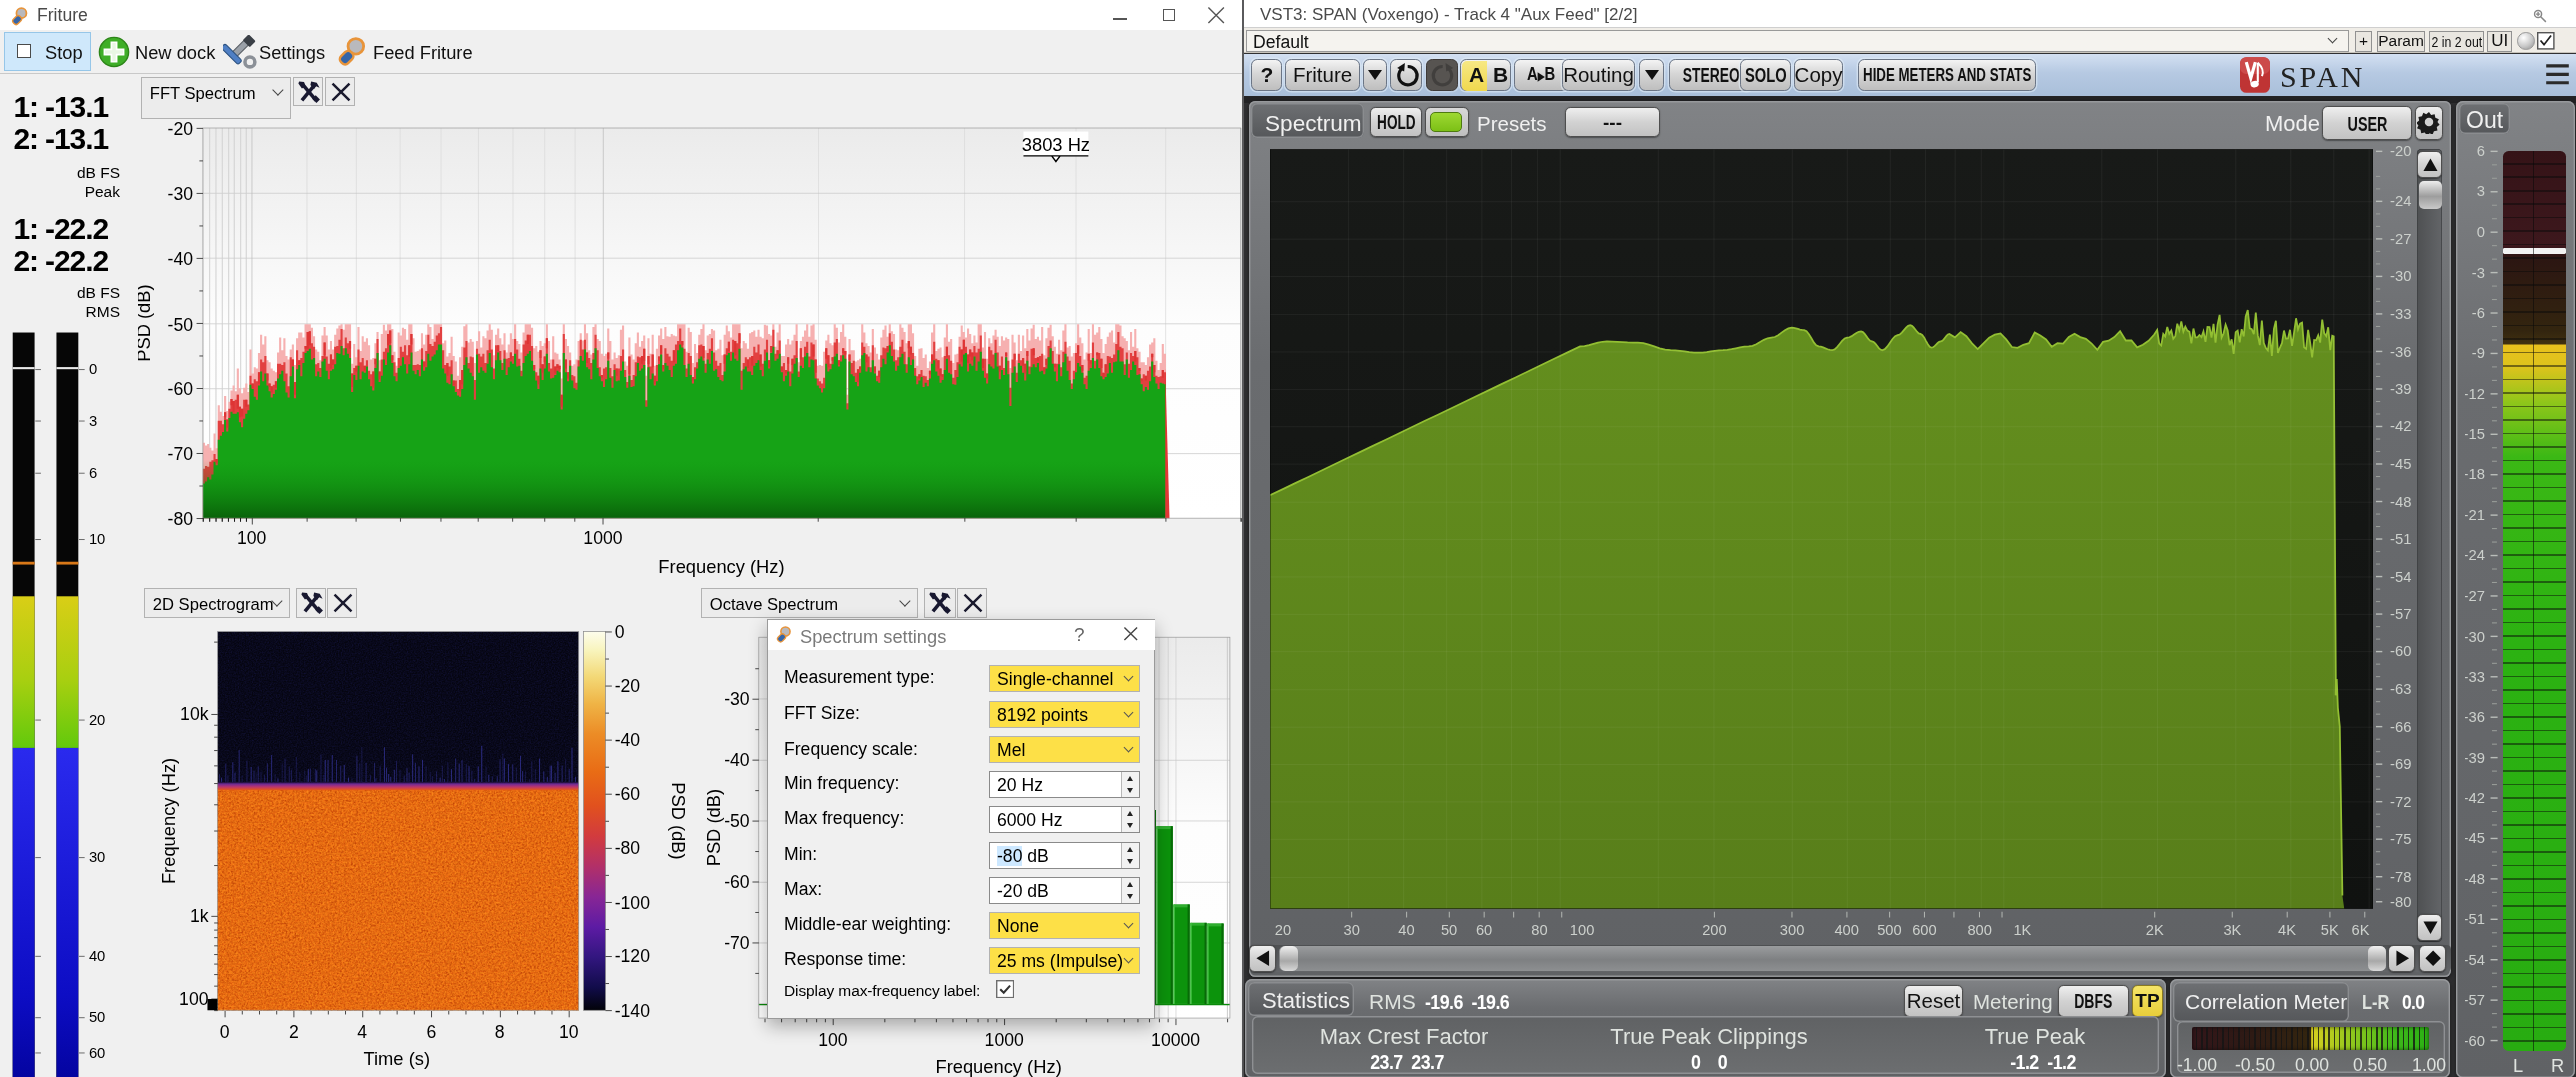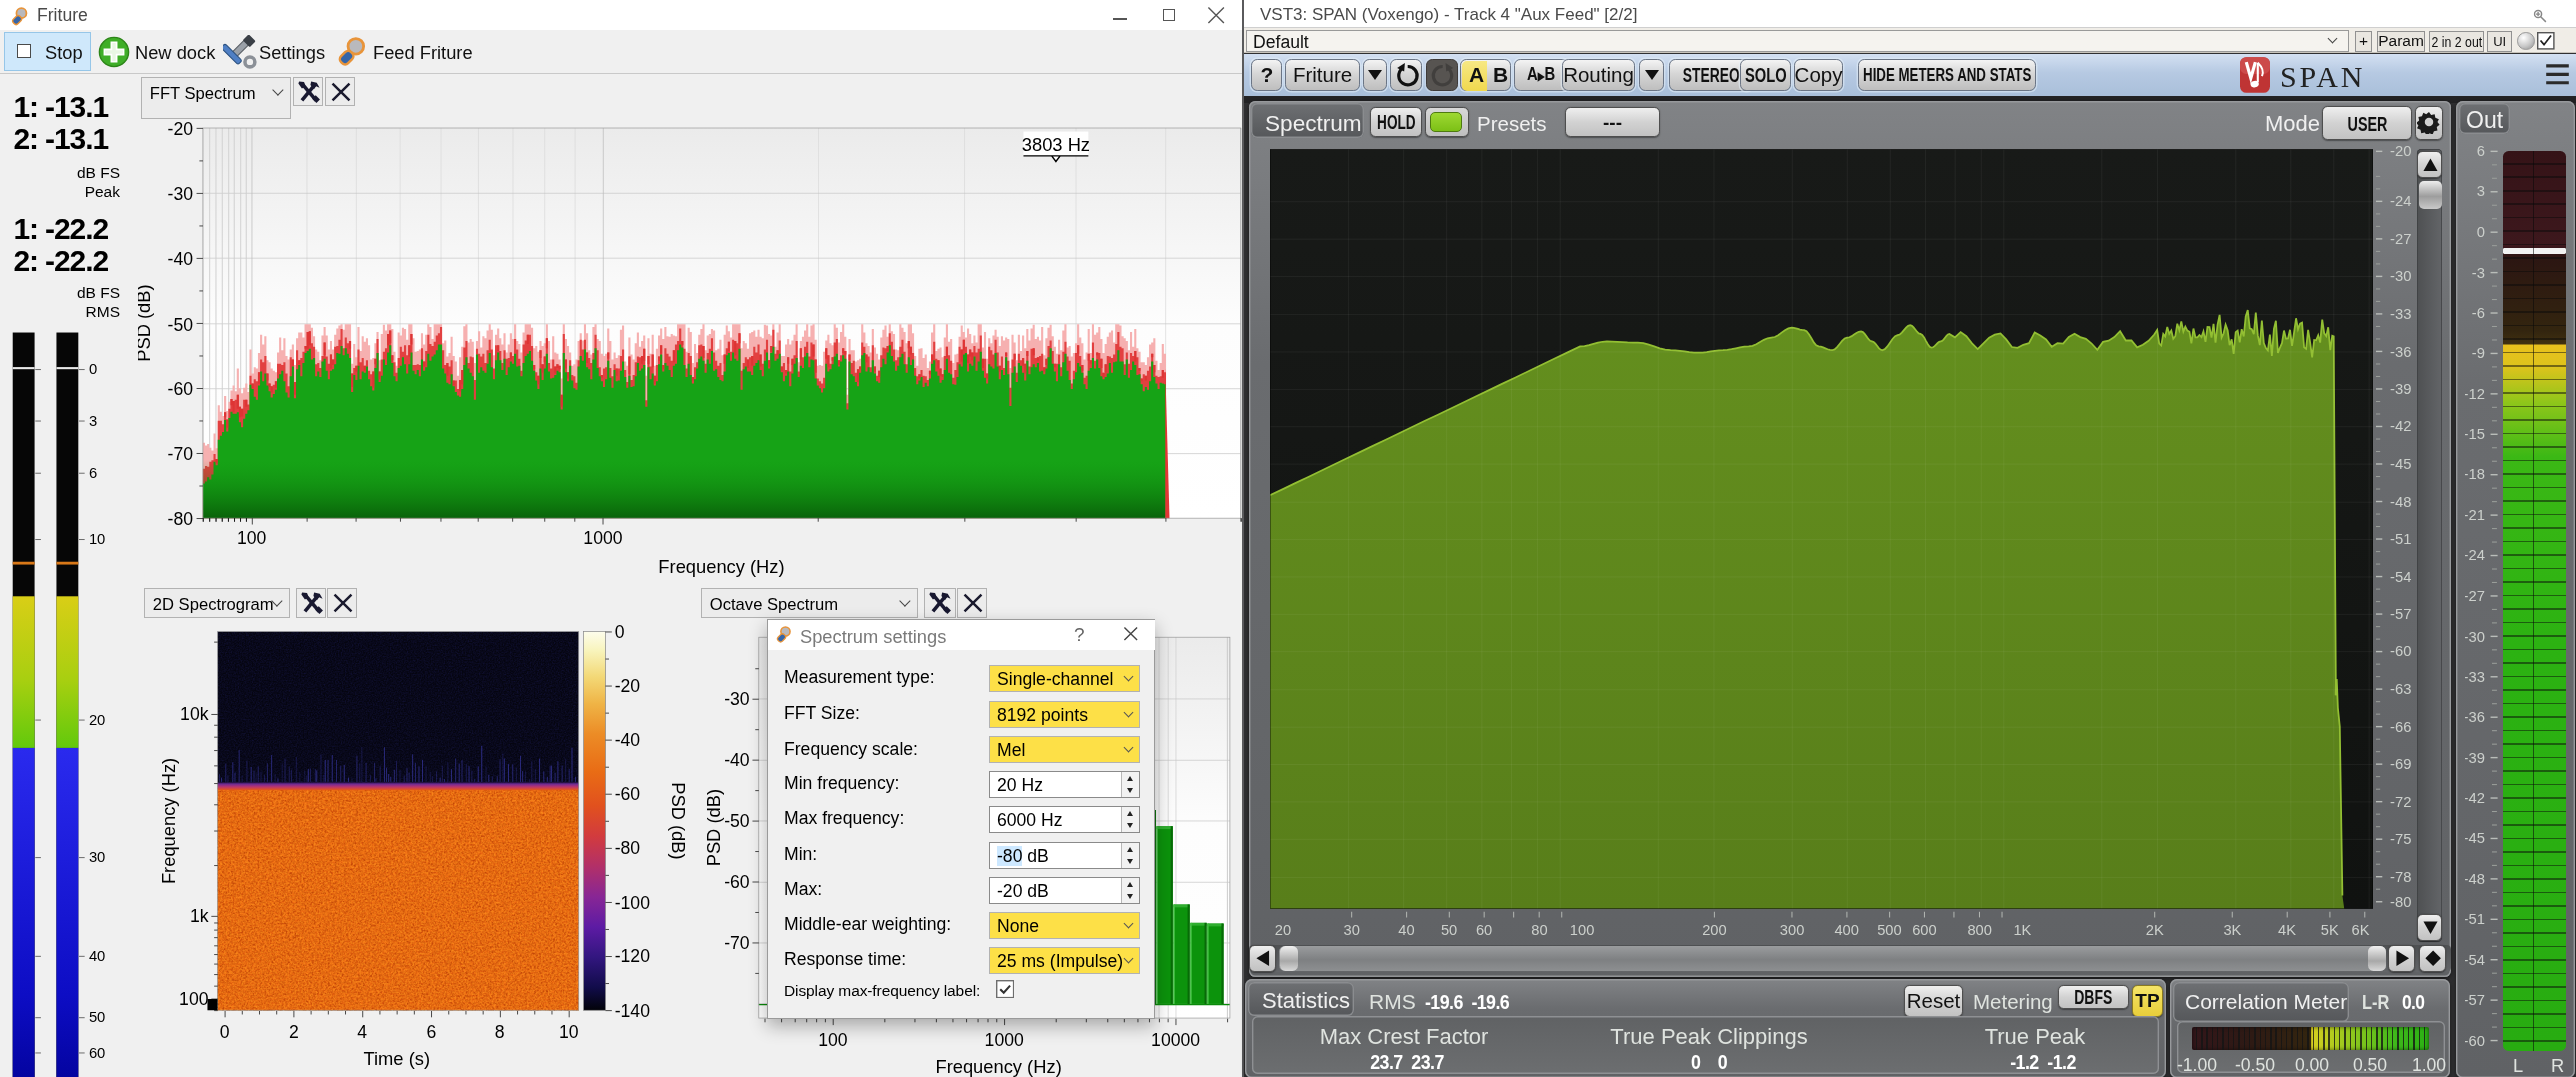"UI" div.defbtn { font-size: 13px -> 17px }
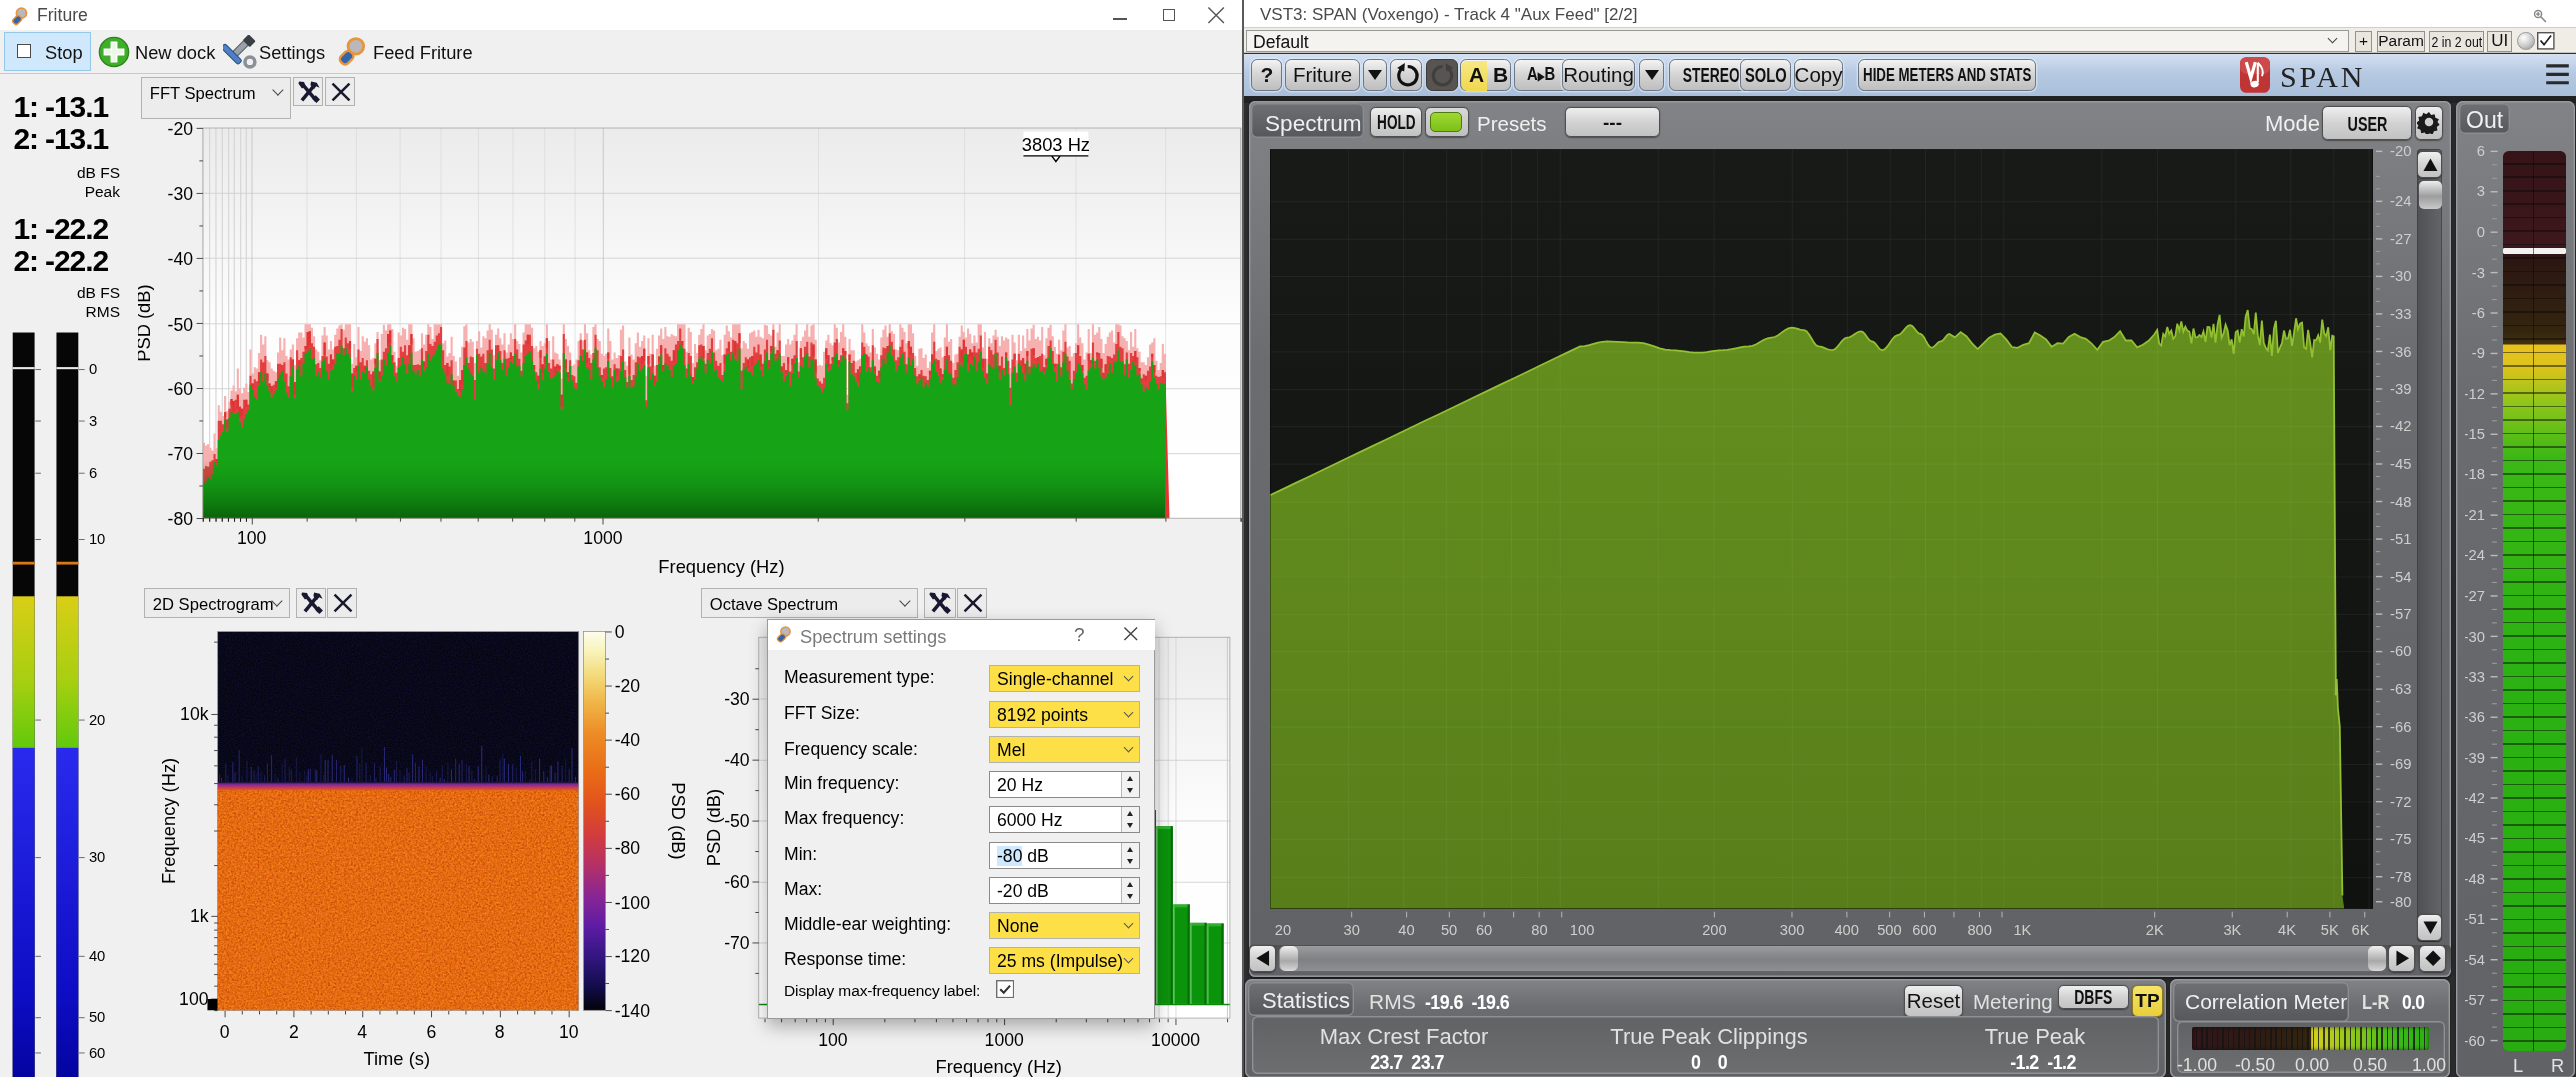"DBFS" div.gbtn { height: 24px -> 32px }
